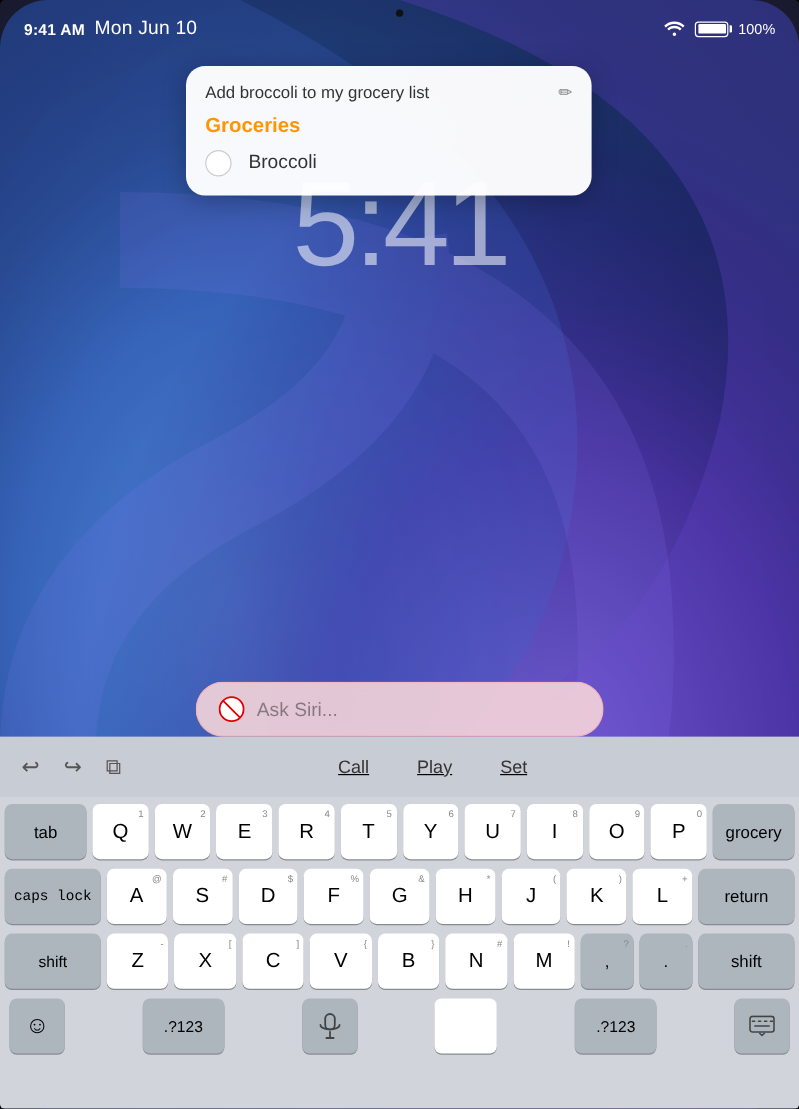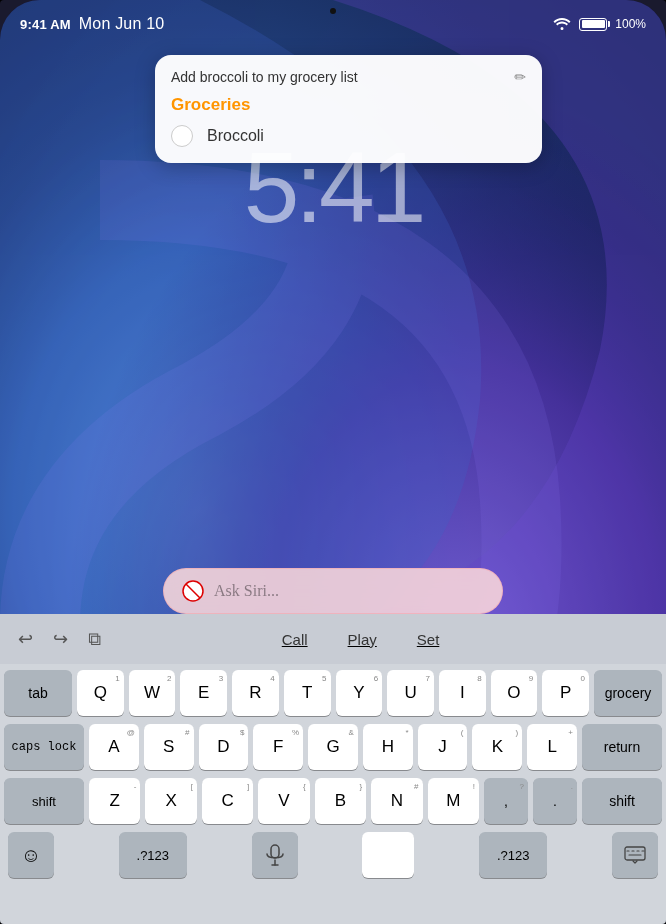"Add broccoli to my grocery" .notification-card { width: 387px -> 338px }
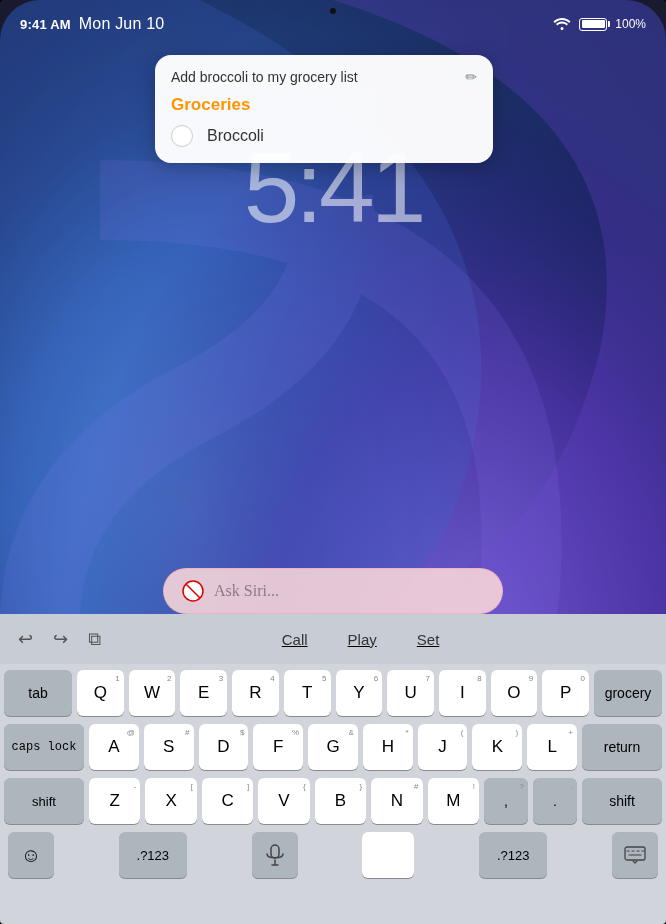"Ask Siri..." .siri-bar { align-items: center -> flex-end; font-family: Liberation Serif, serif -> none }
